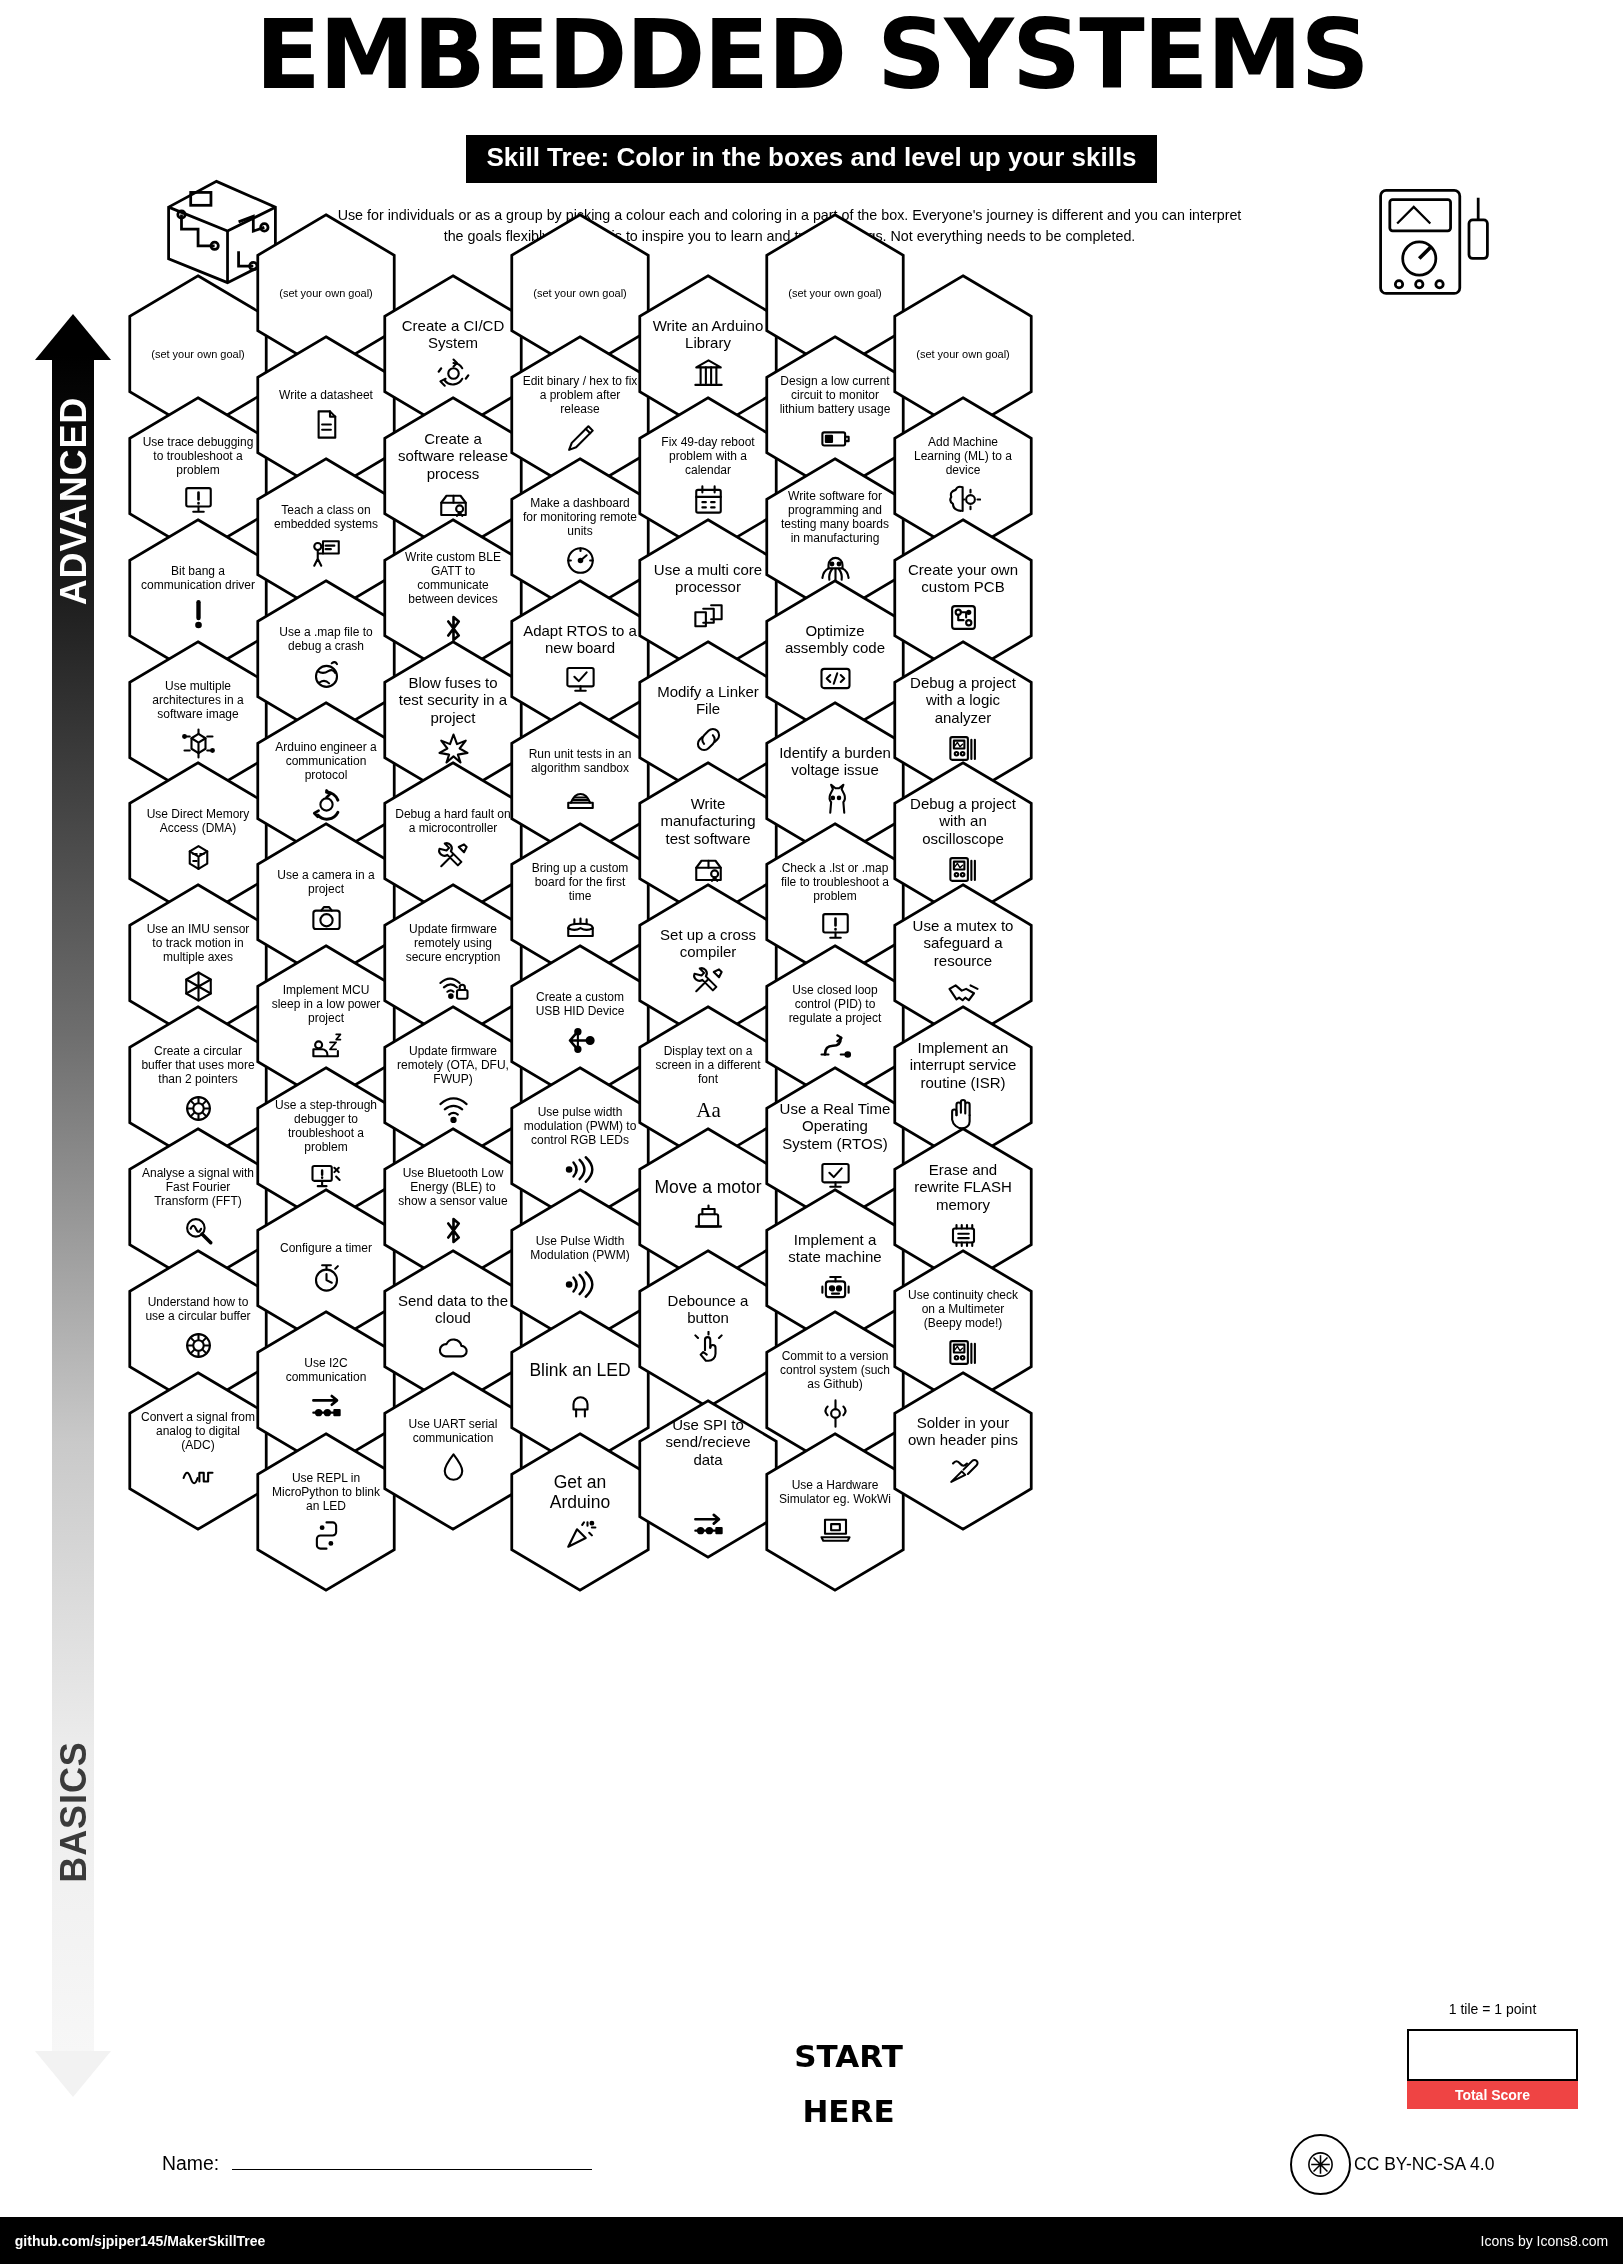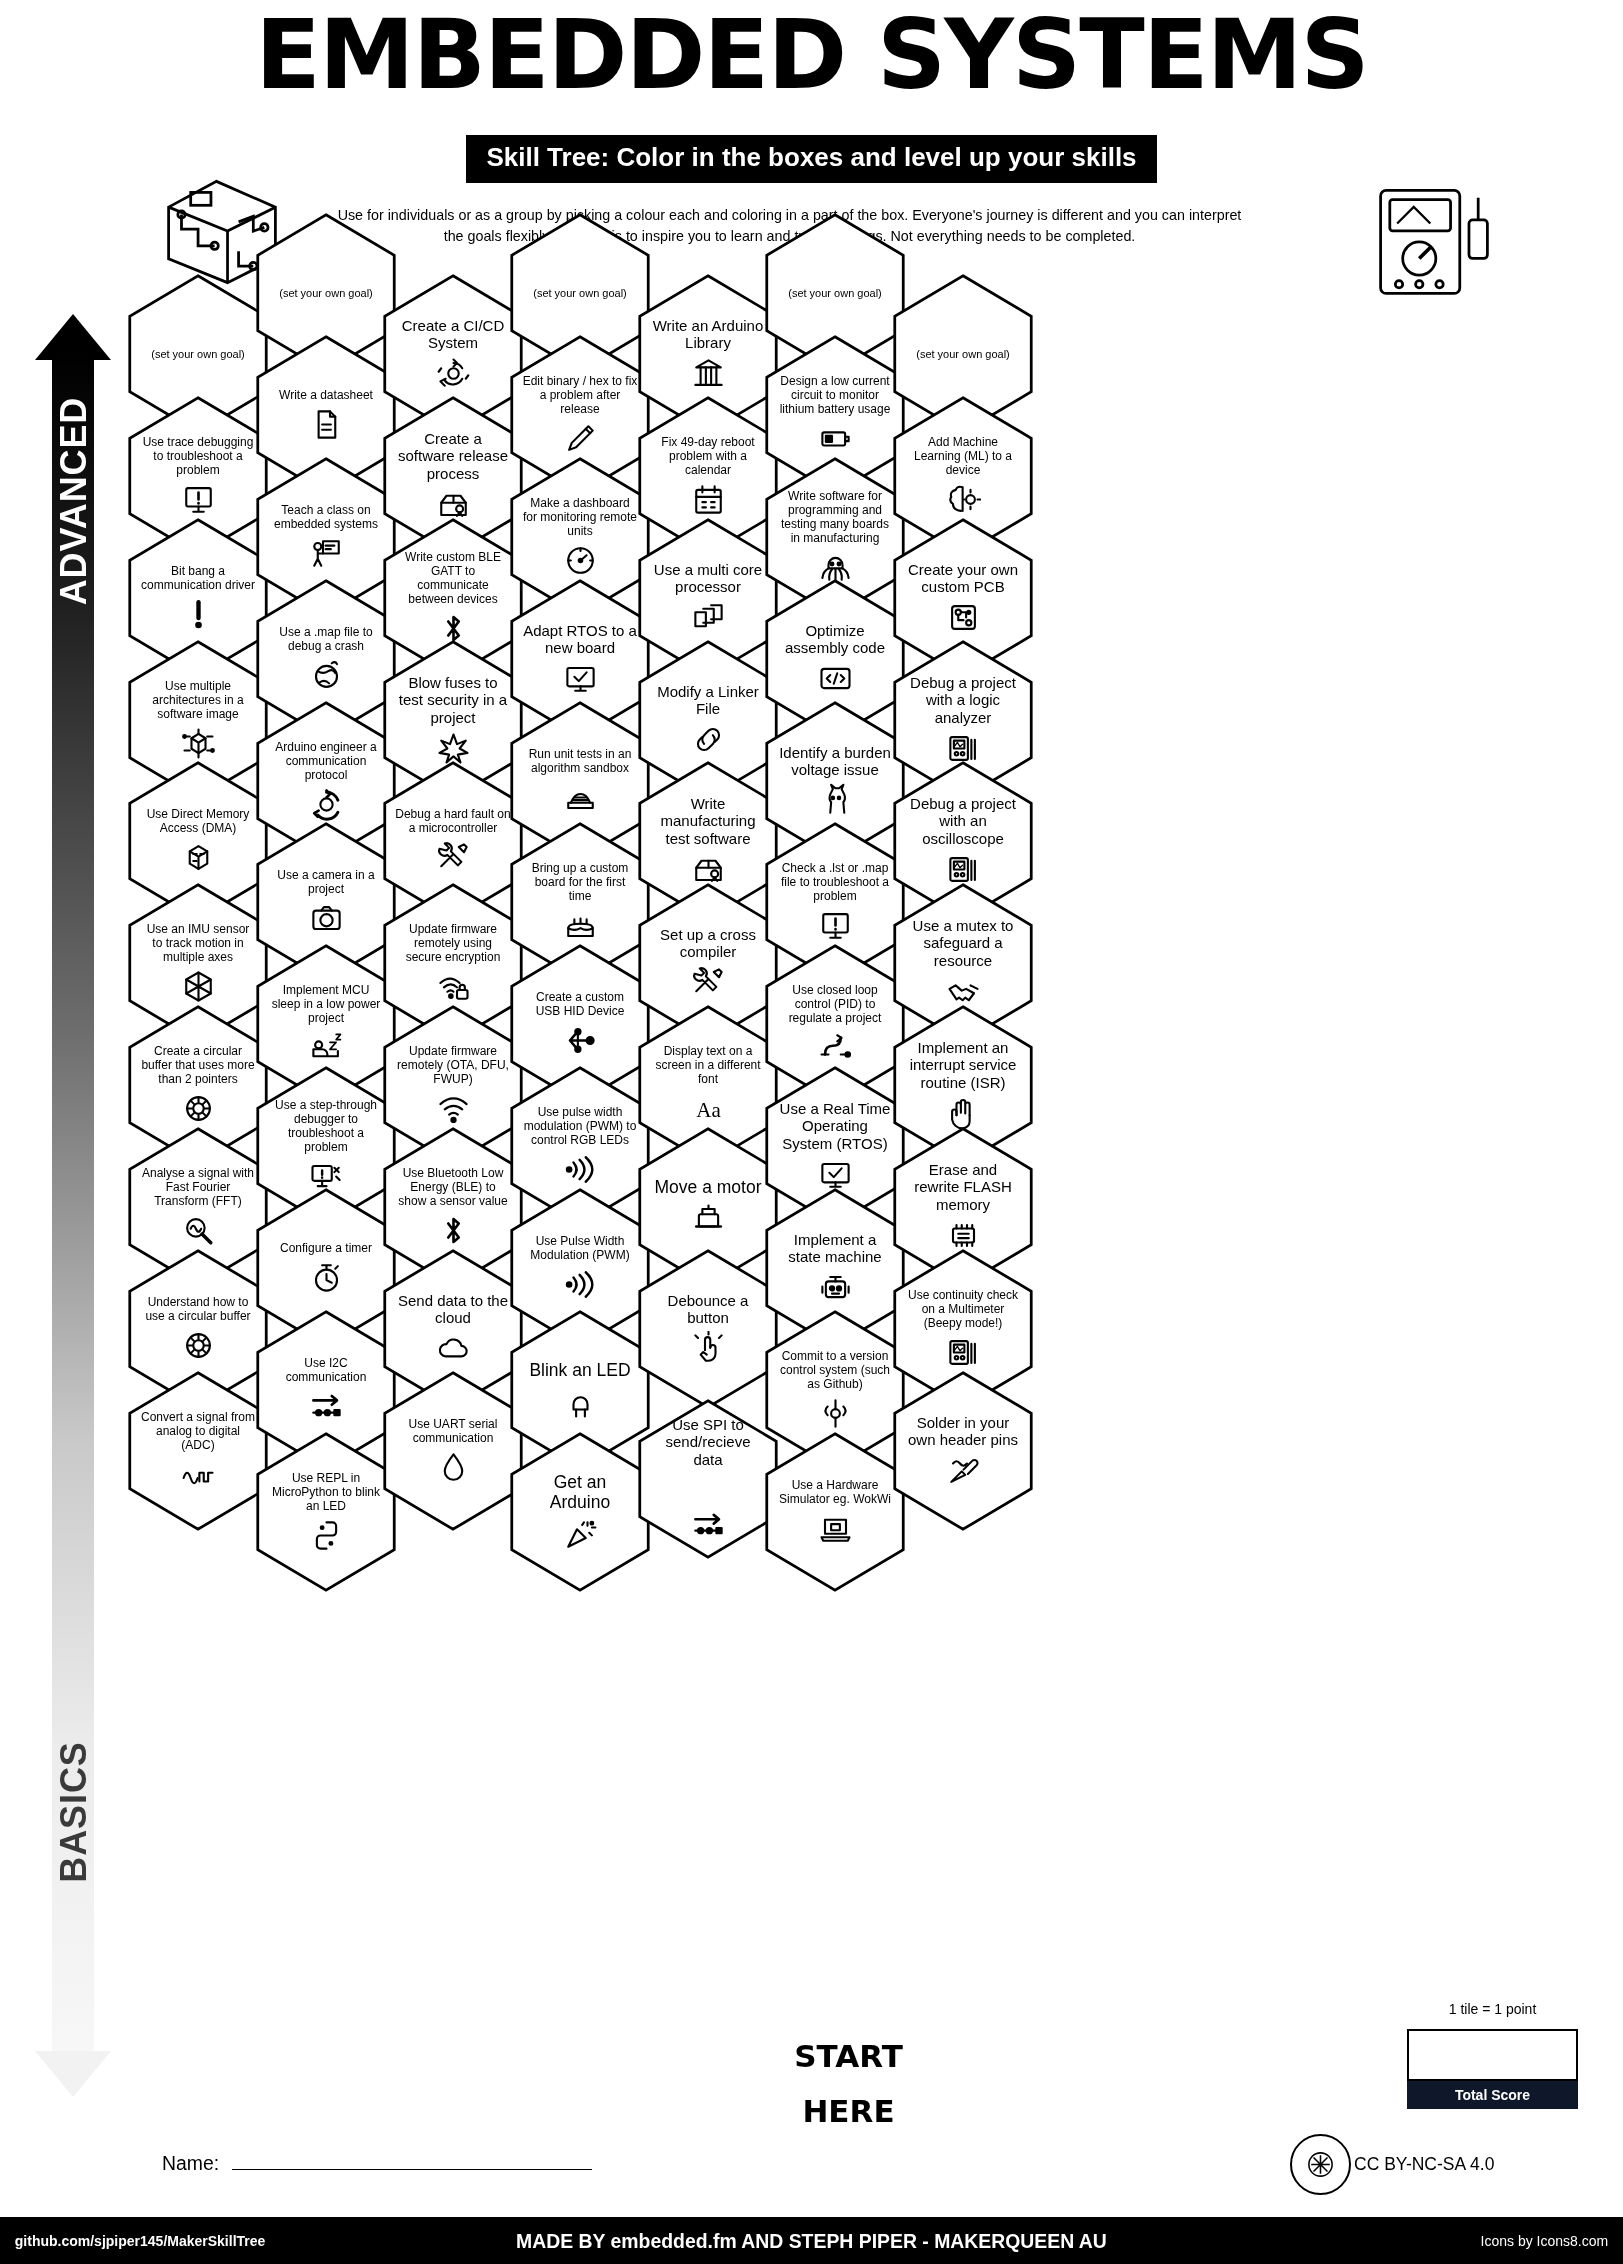"Total Score" .scorebox .band { background: #0f172a -> #ef4444 }
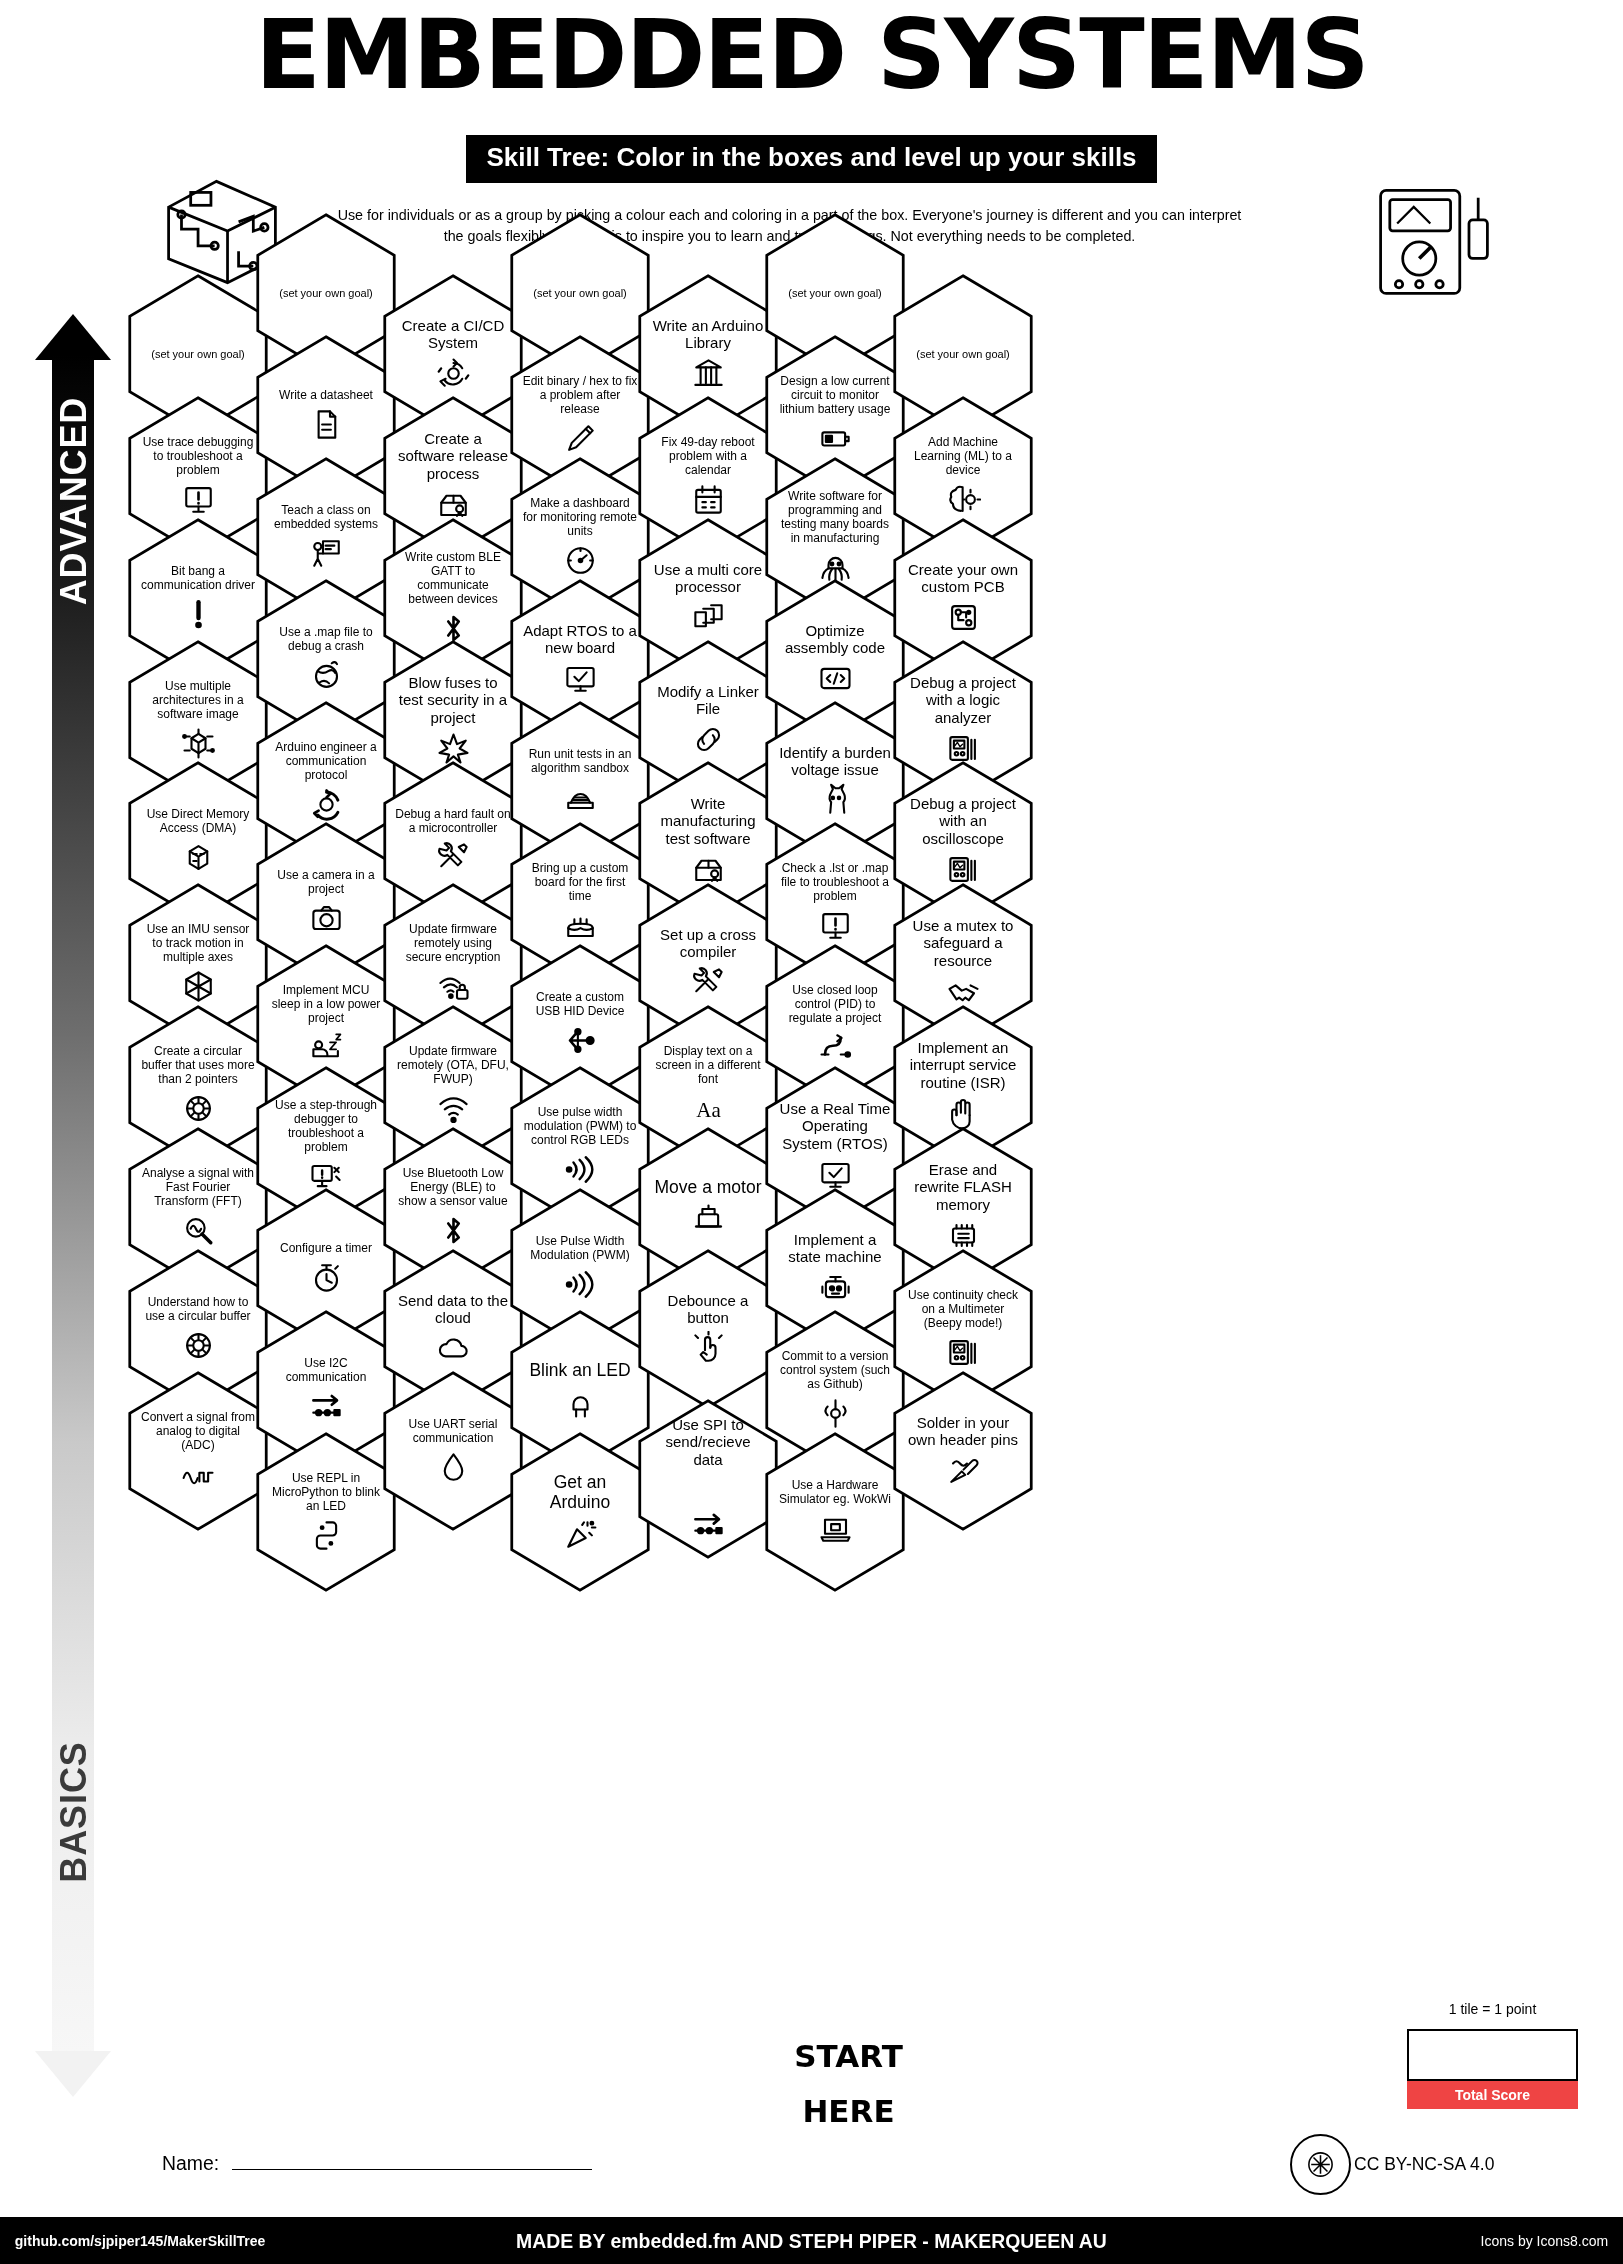"MADE BY embedded.fm AND STEPH" div.mid { html: <div>MADE BY embedded.fm AND STEPH PIPER - MAKERQUEEN AU</div> -> none }
